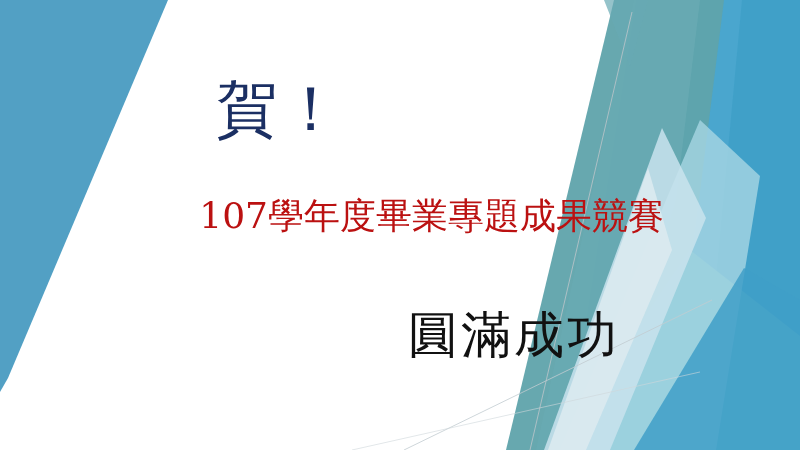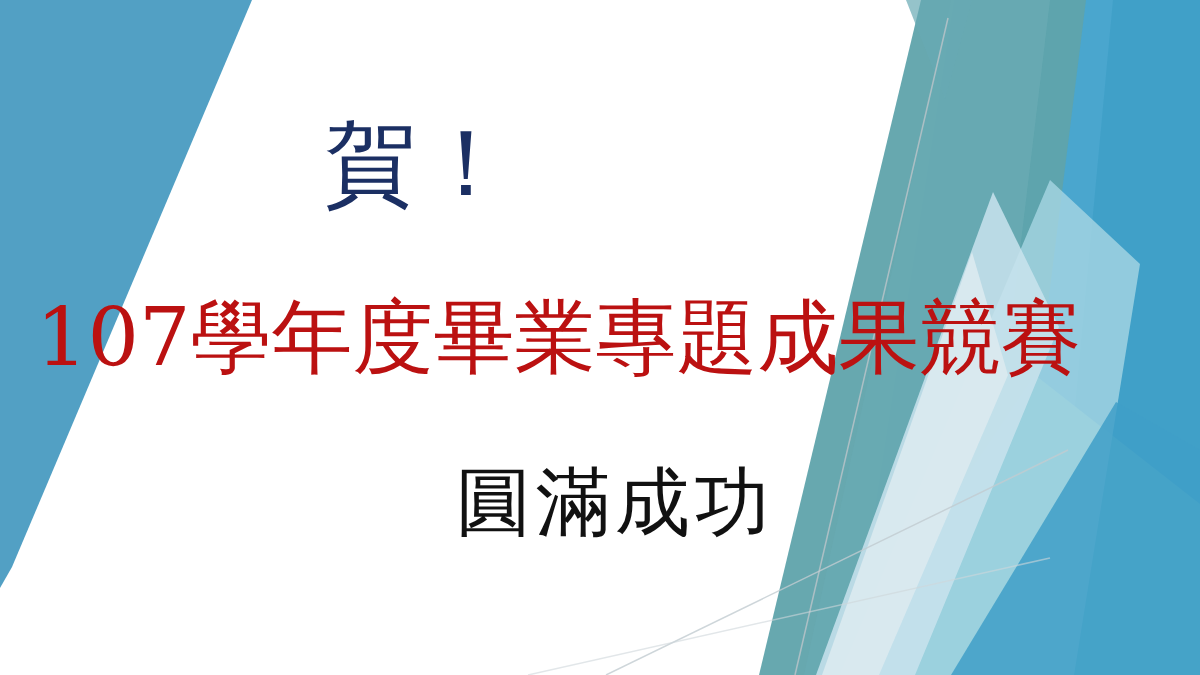"107學年度畢業專題成果競賽" .line-main { font-size: 54px -> 36px; text-align: center -> right }
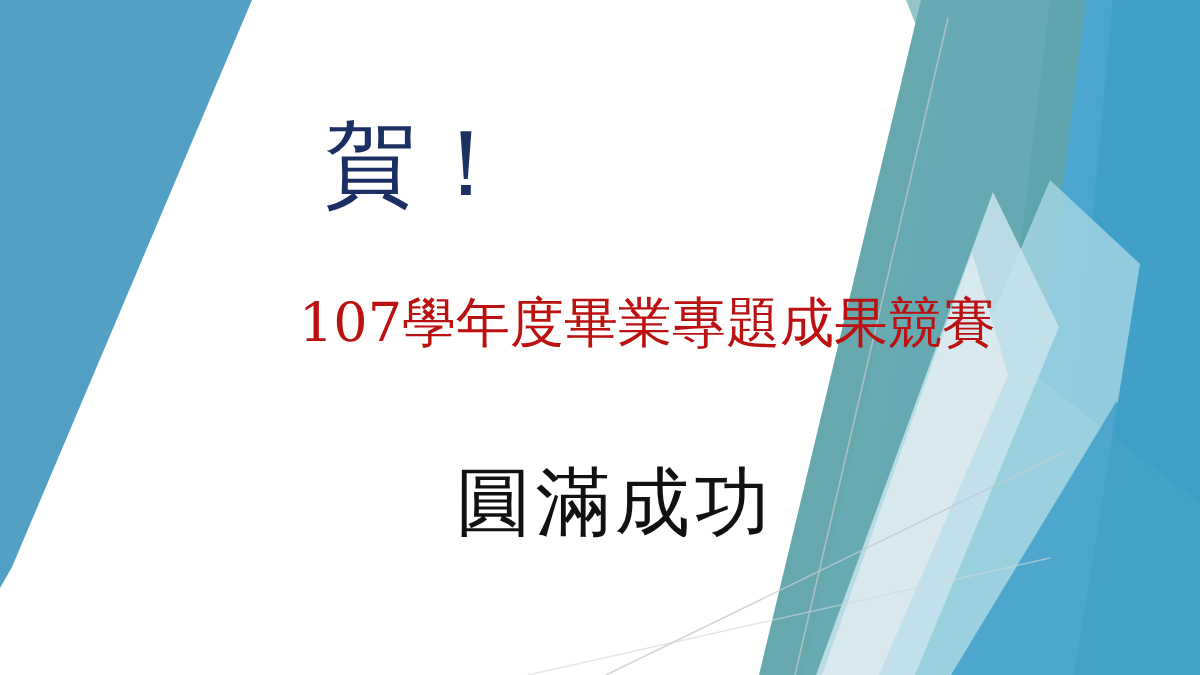"圓滿成功" .line-sub { text-align: center -> right }
